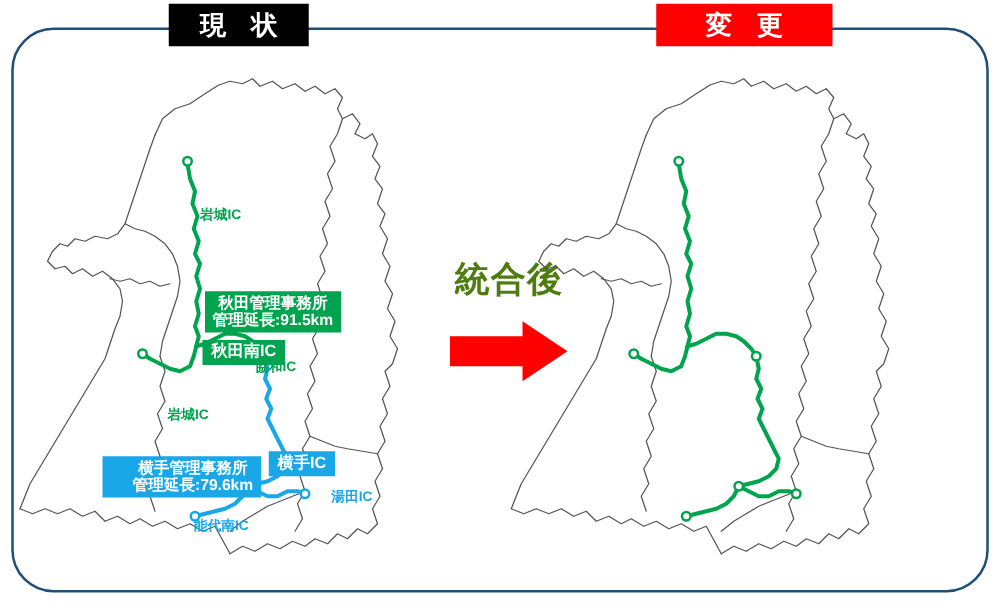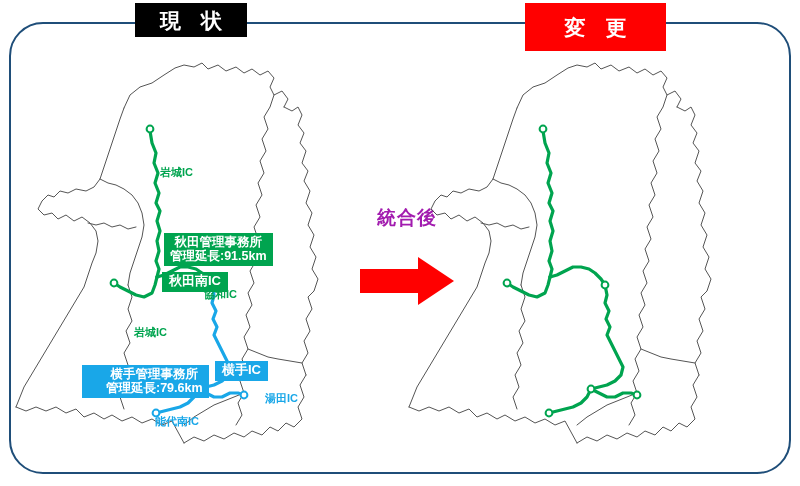"変 更" .chip-right { height: 48px -> 34px }
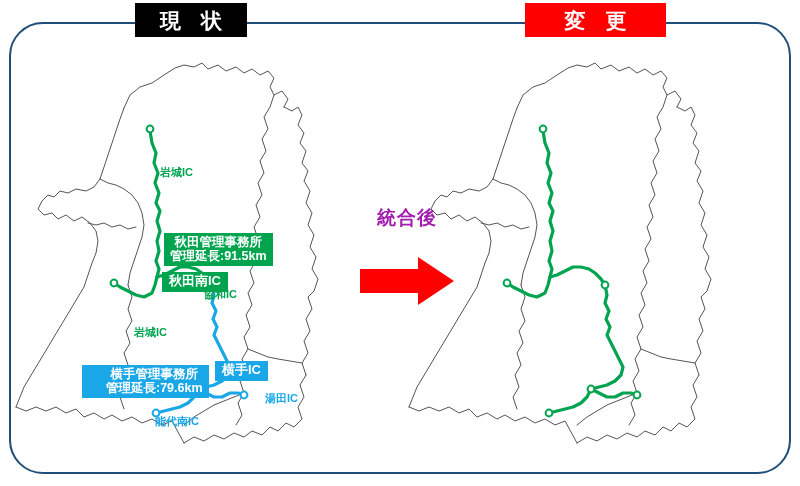"統合後" .center-text { color: #a21caf -> #4d7c0f; font-size: 19px -> 28px }
